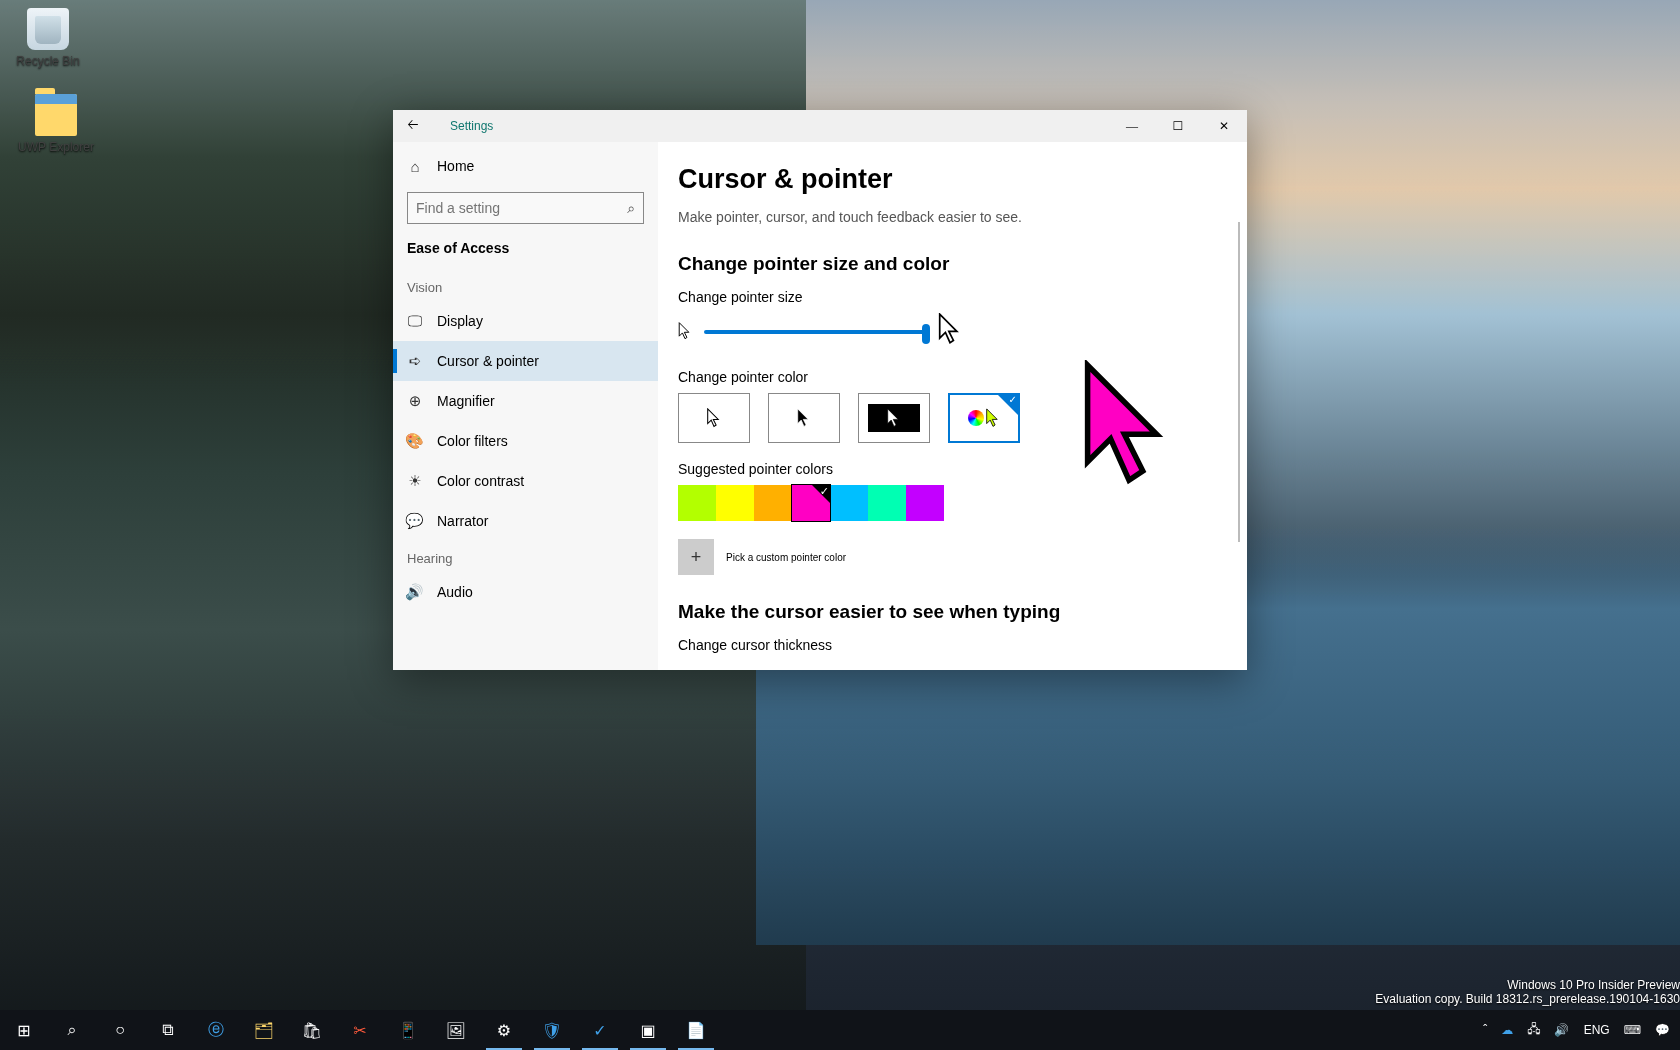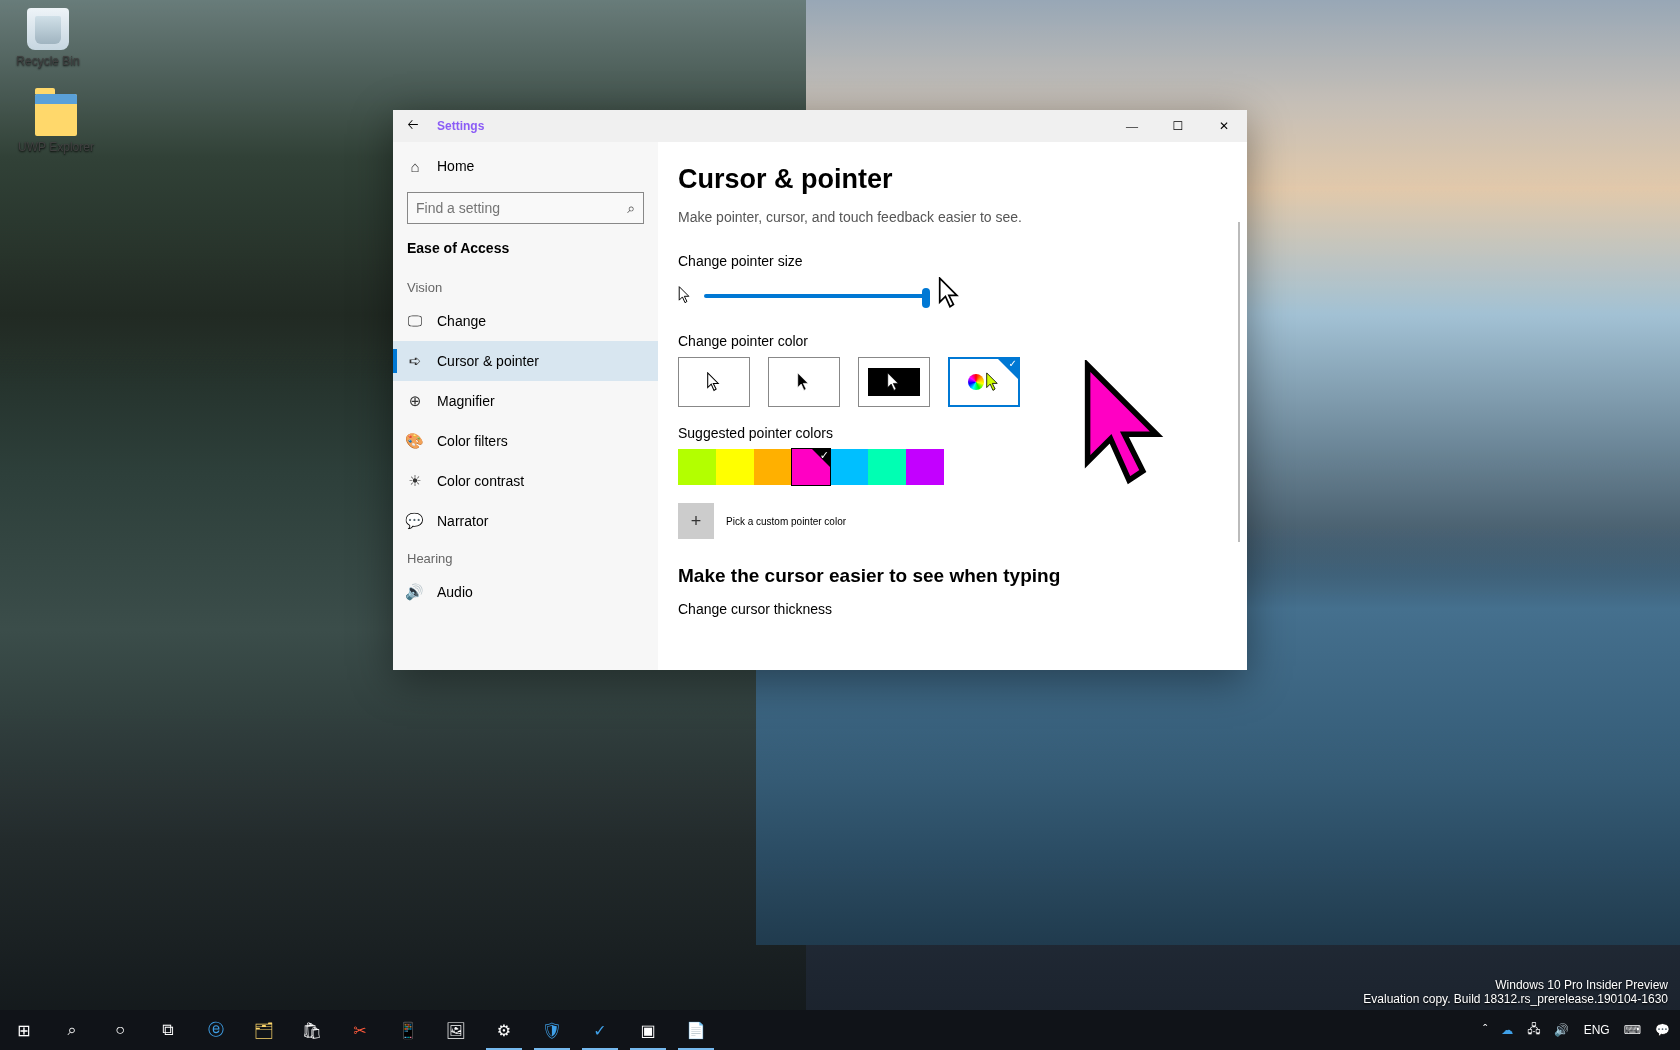"Settings" .titlebar .title { color: #8b5cf6 -> #0f766e; font-weight: bold -> none; margin-left: 4px -> 17px }
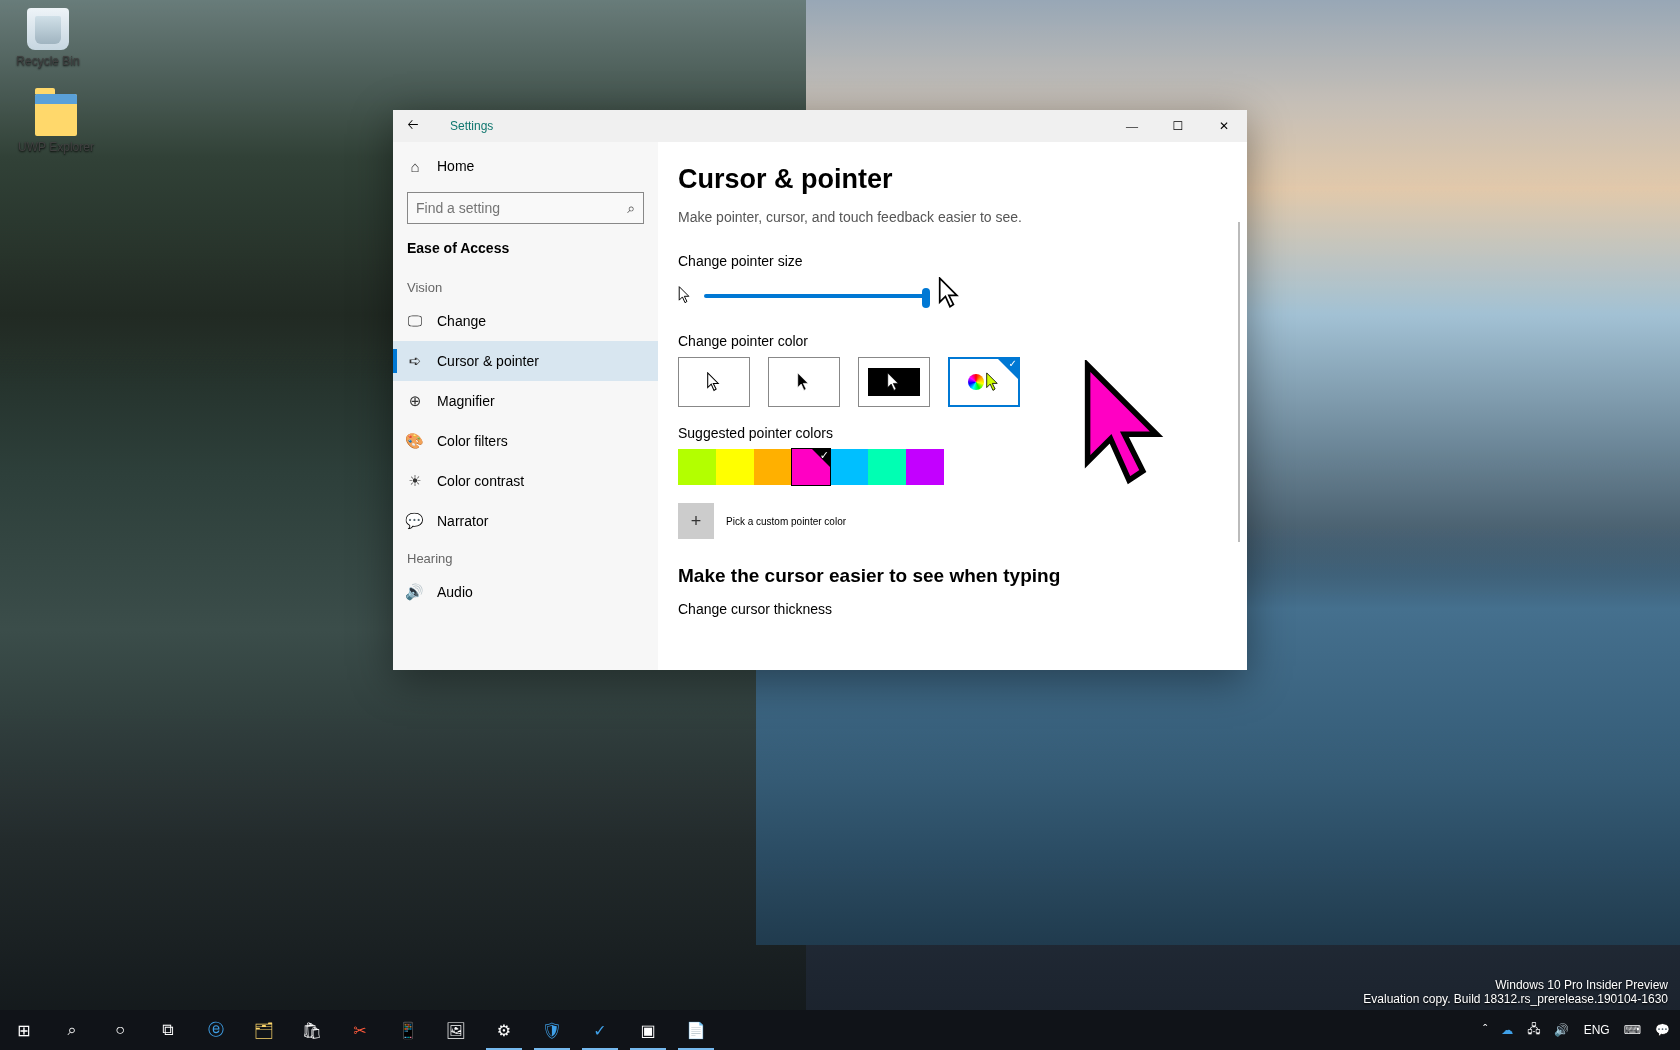"Change pointer size and color" h2 { html: none -> <h2>Change pointer size and color</h2> }
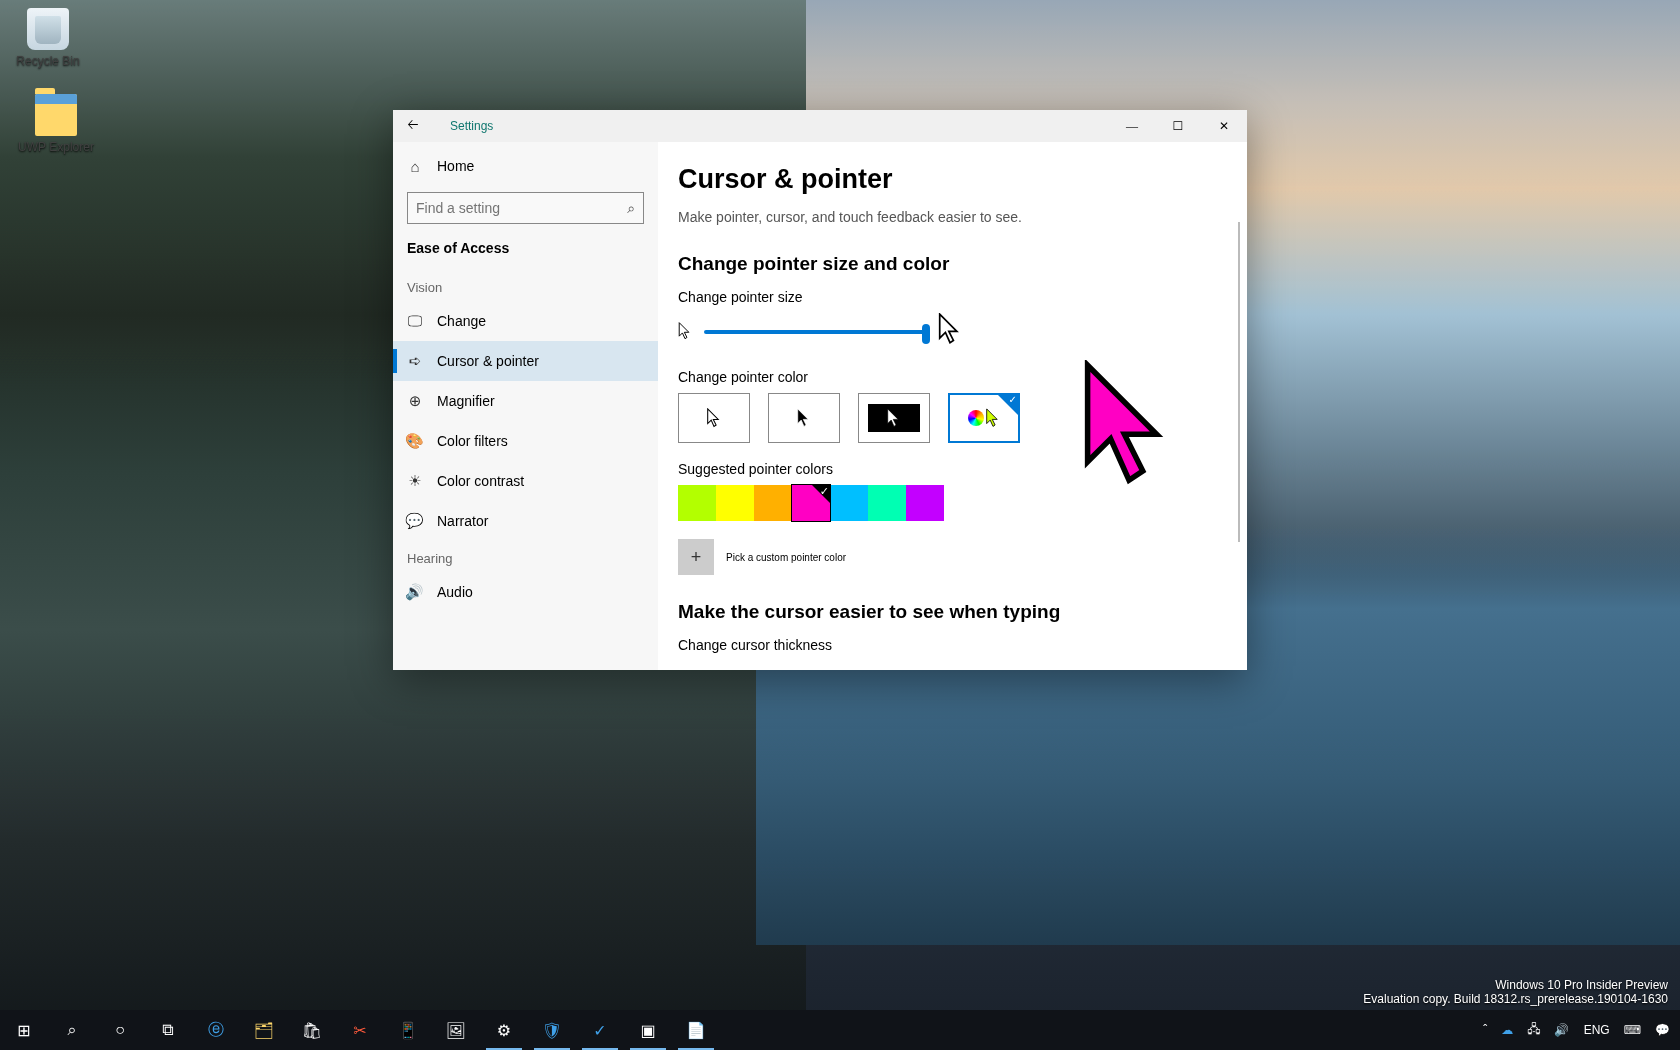"Change" span { text: Change -> Display }
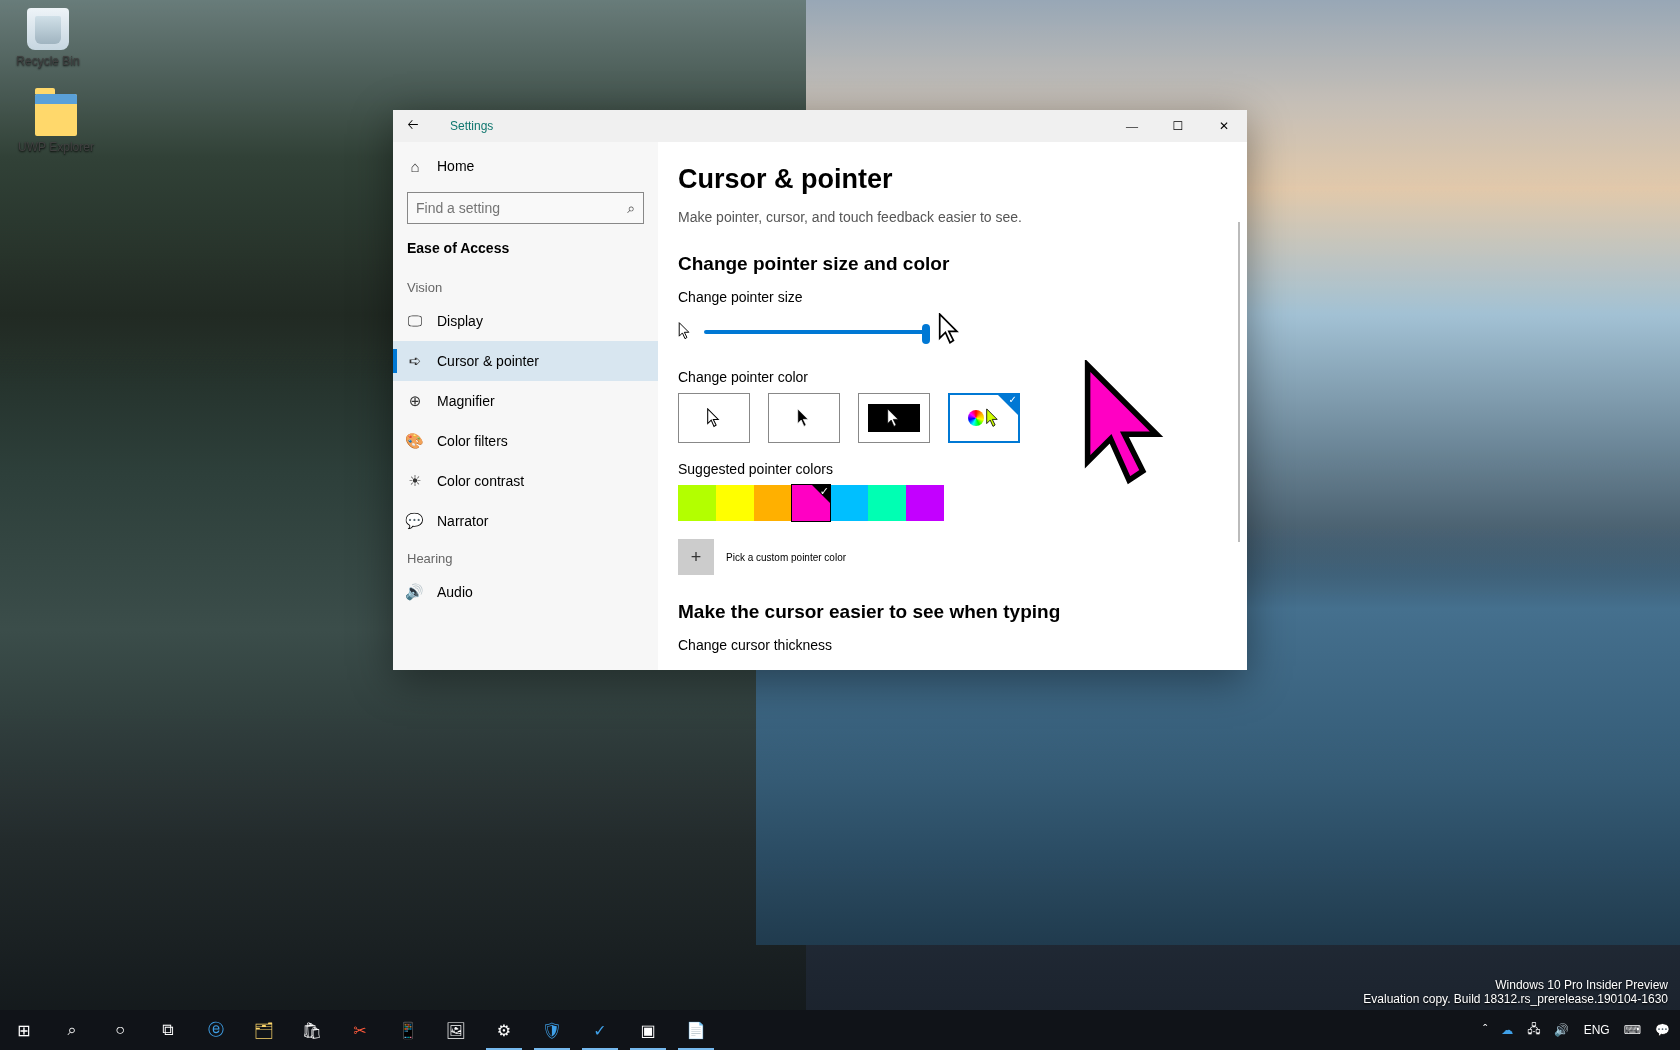"Windows 10 Pro Insider Preview" .watermark { right: 12px -> 0 }
